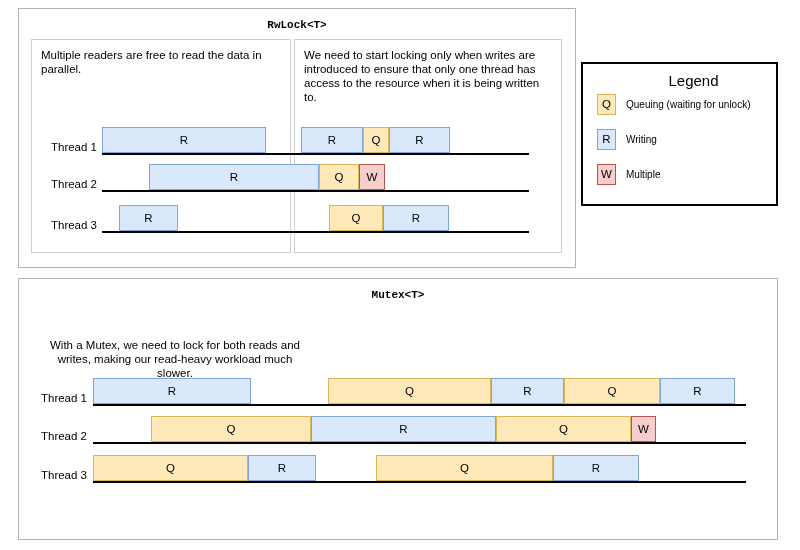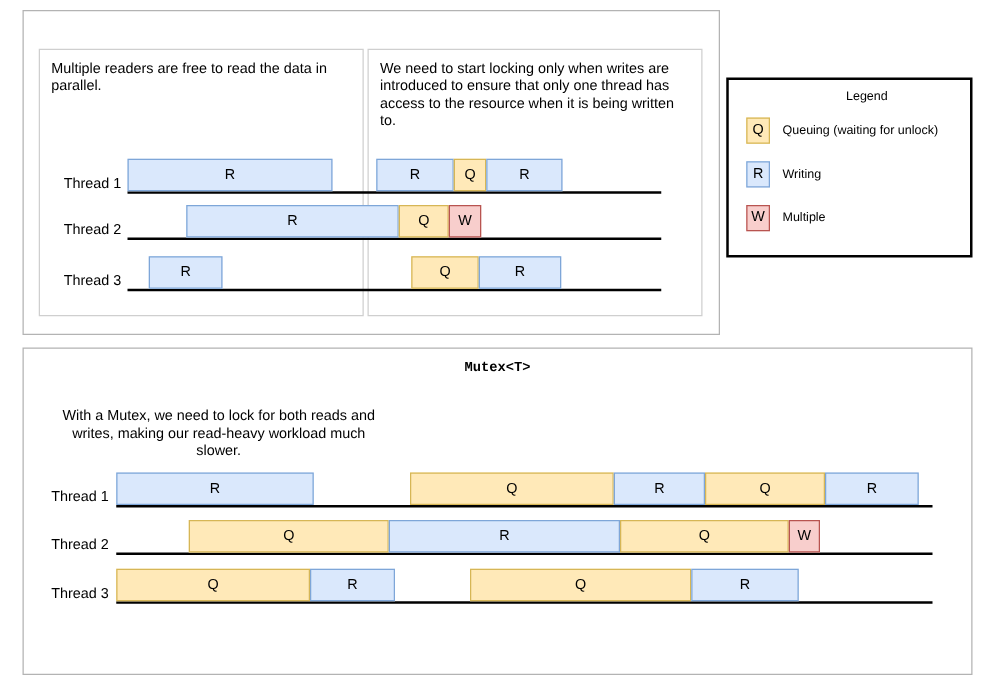"RwLock<T>" div.panel-title { html: none -> <div>RwLock&lt;T&gt;</div> }
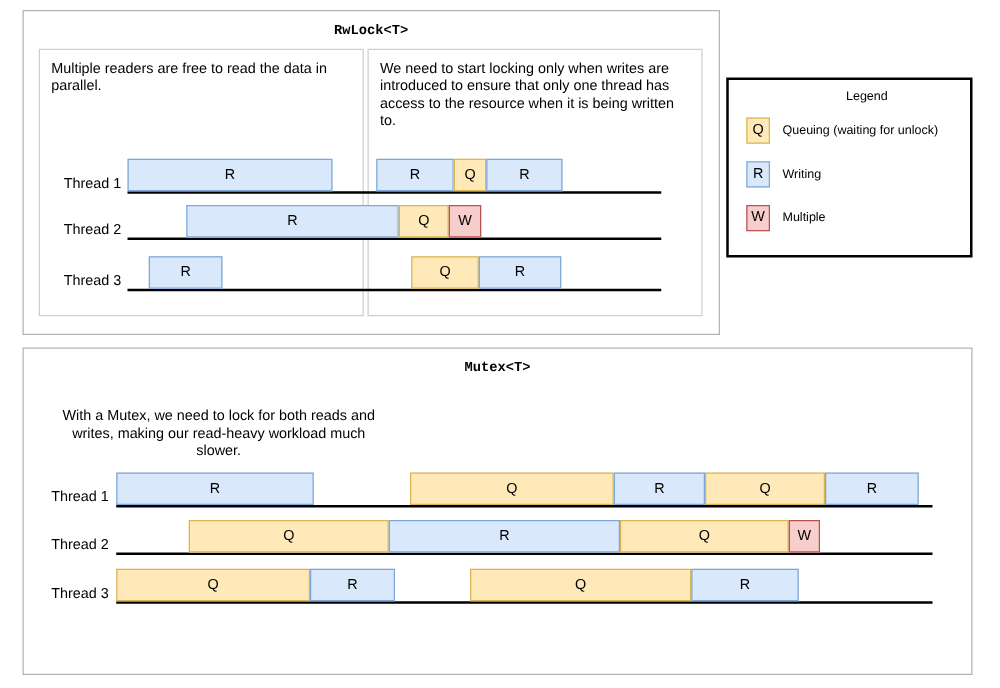"Legend" #legend-title { font-size: 10px -> 15px }
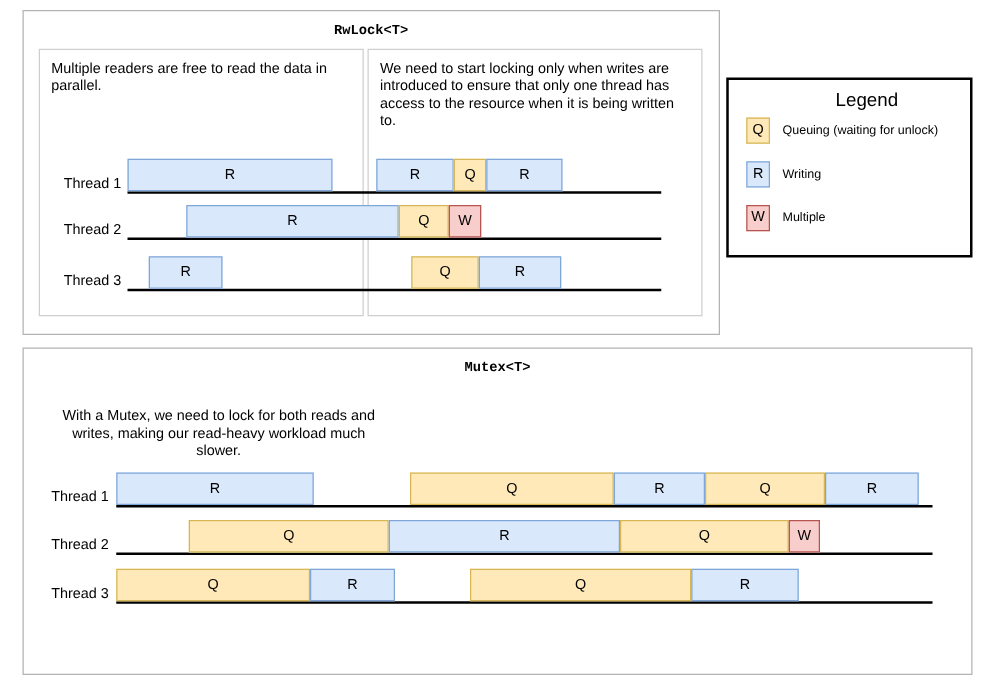"With a Mutex, we need" .prose.center { margin-top: none -> 12px }
